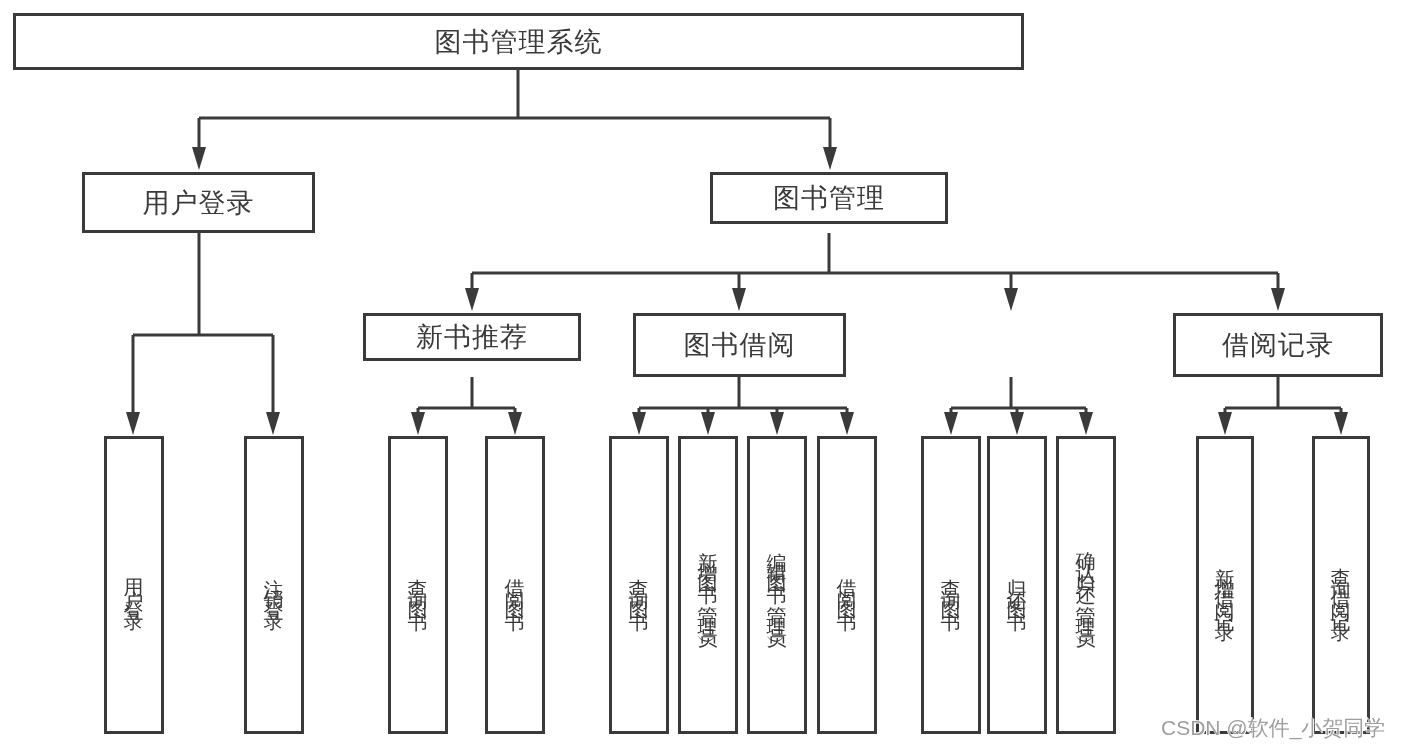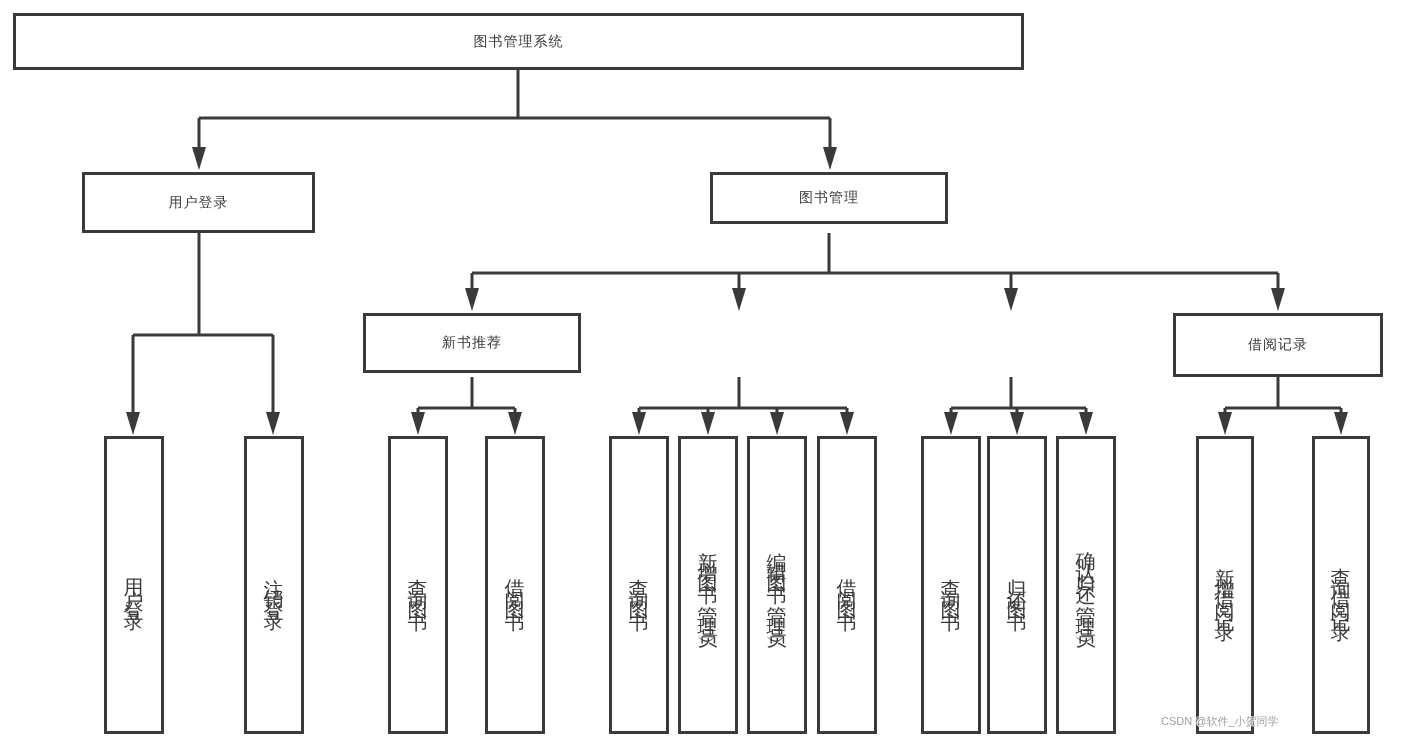"图书管理系统" .hbox { font-size: 14px -> 27px }
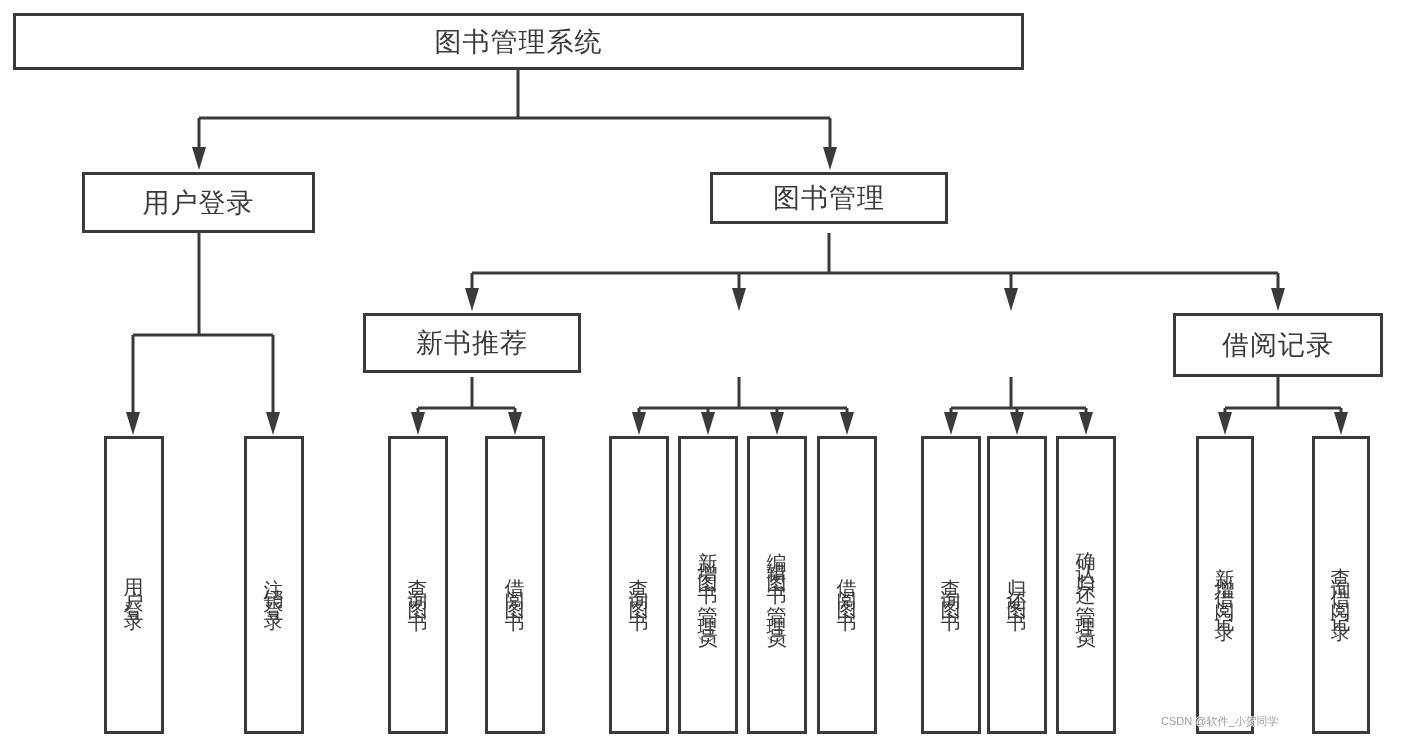"新书推荐" #n-newbook { height: 60px -> 48px }
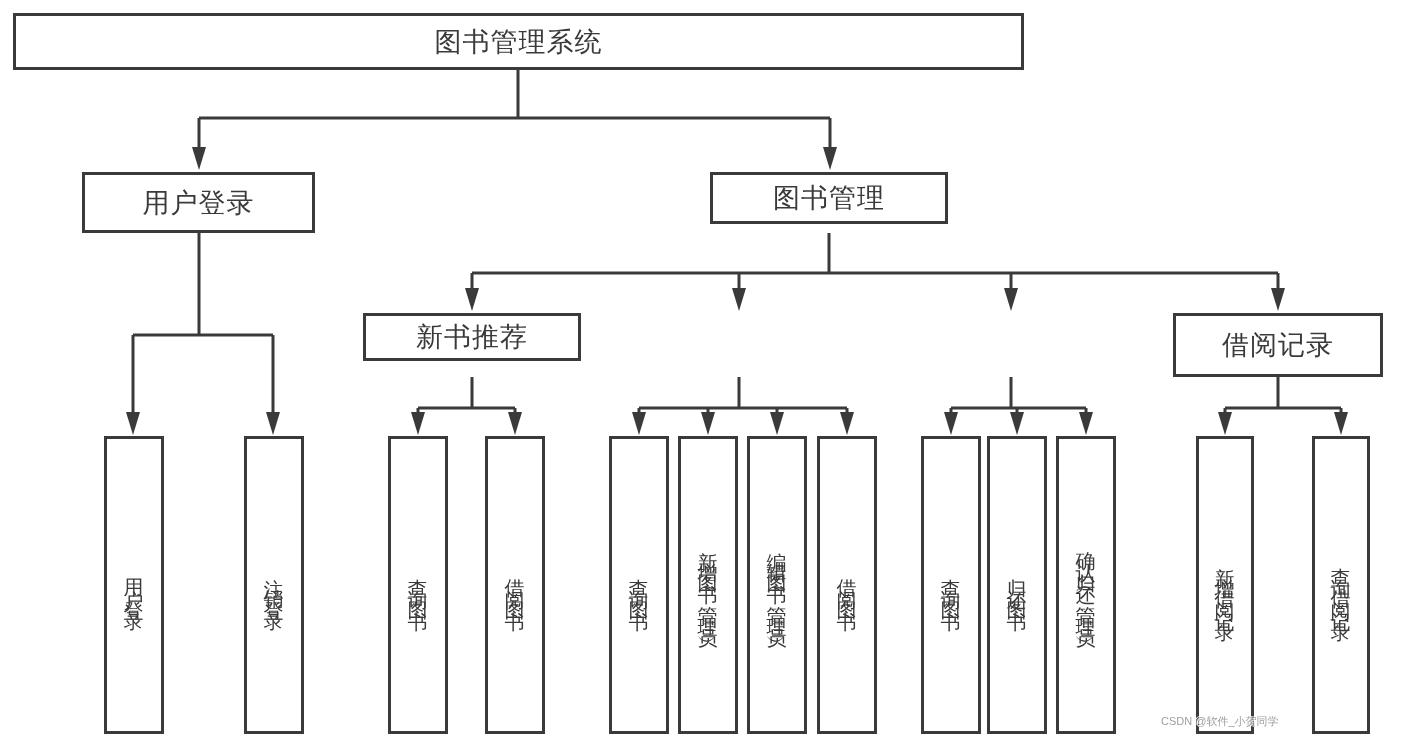"图书借阅" div.box { html: none -> <div> <span>图书借阅</span> </div> }
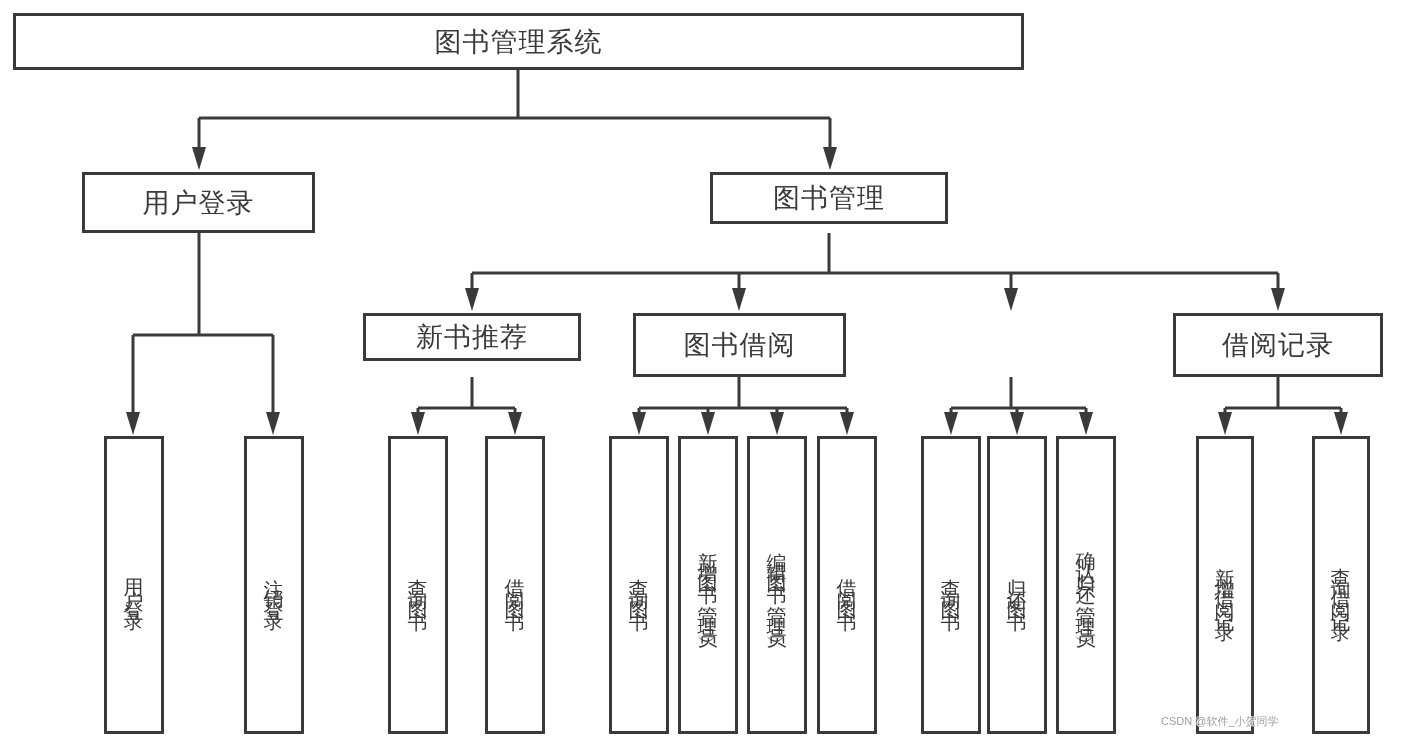"CSDN @软件_小贺同学" #watermark { font-size: 11px -> 21px }
